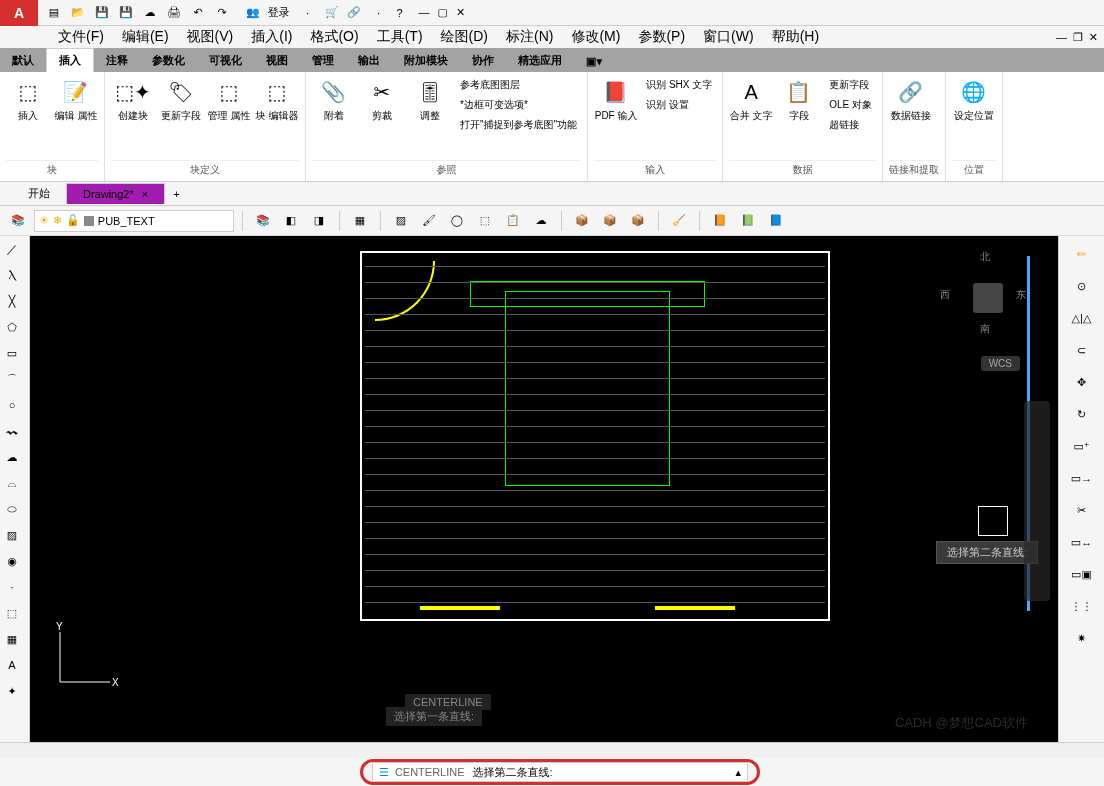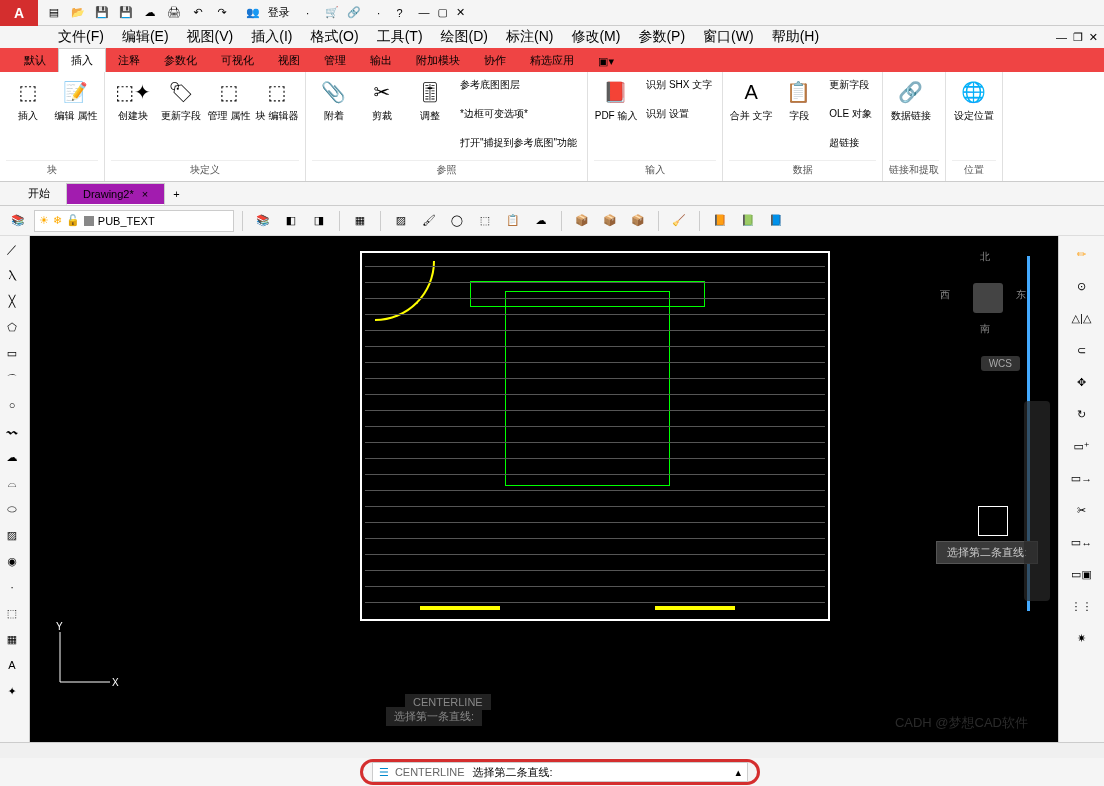"默认" .ribbon-tabs { background: #ef4444 -> #a3a3a3; font-weight: none -> bold; padding-left: 12px -> 0 }
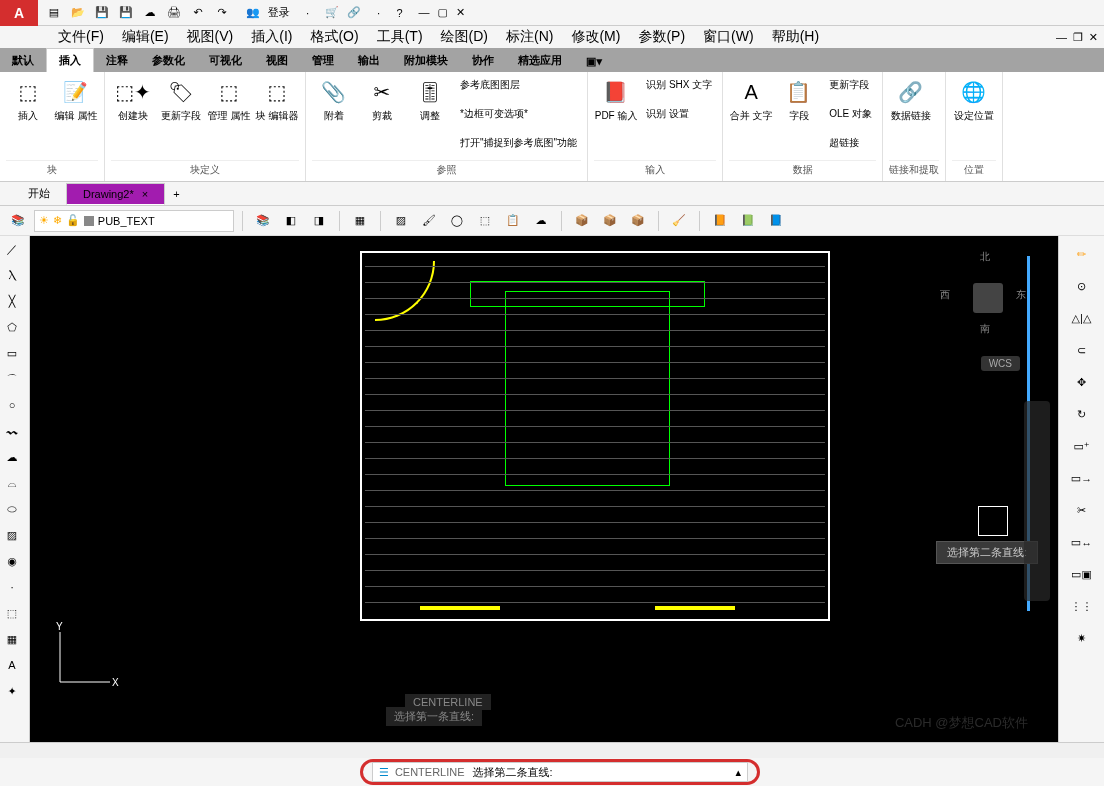"参考底图图层" .ribbon-col { gap: 11px -> 2px }
